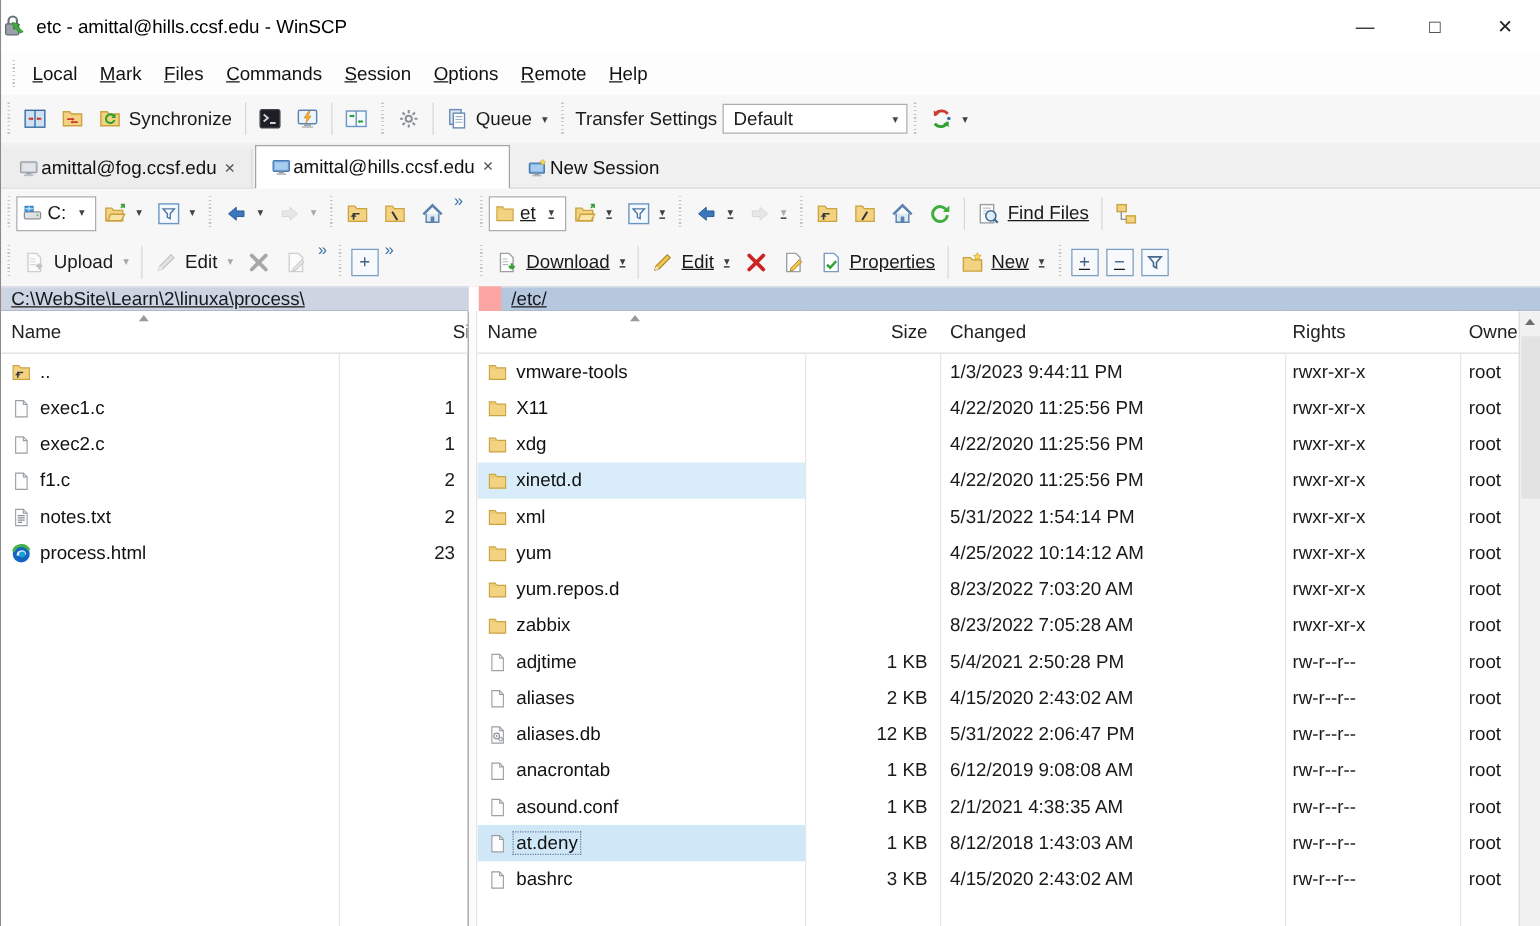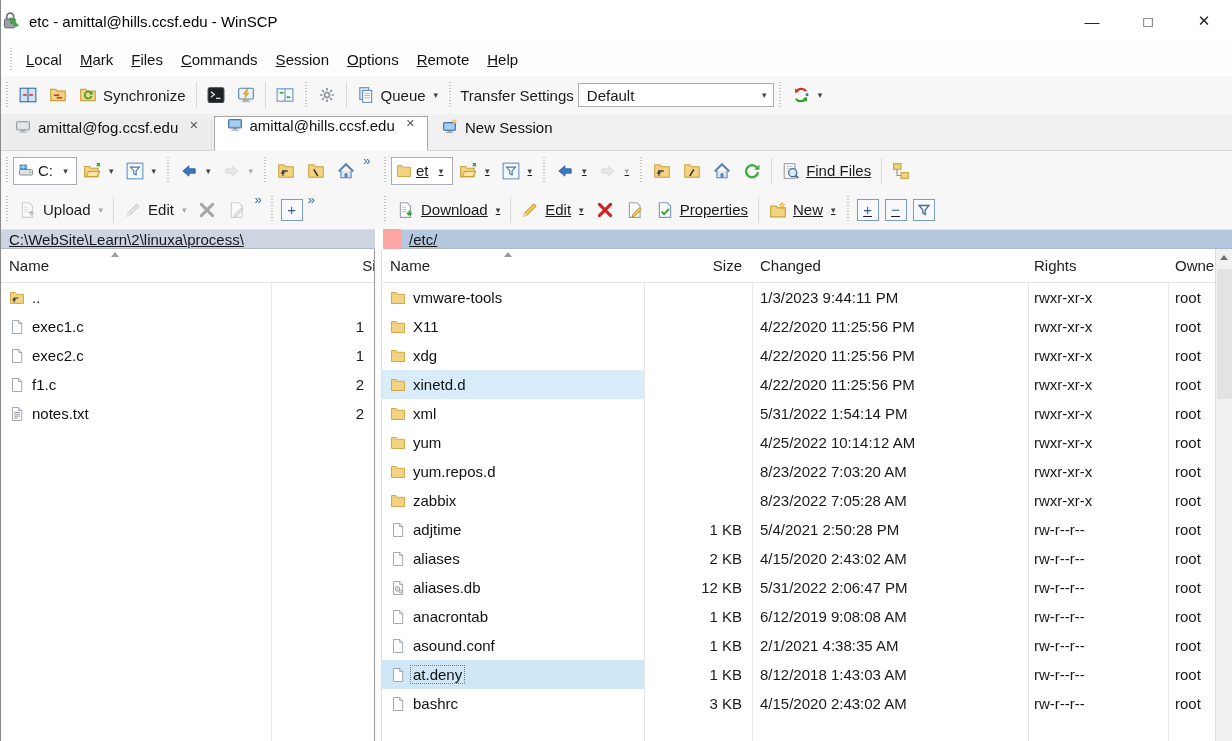"Default" div.combo { width: 196px -> 148px }
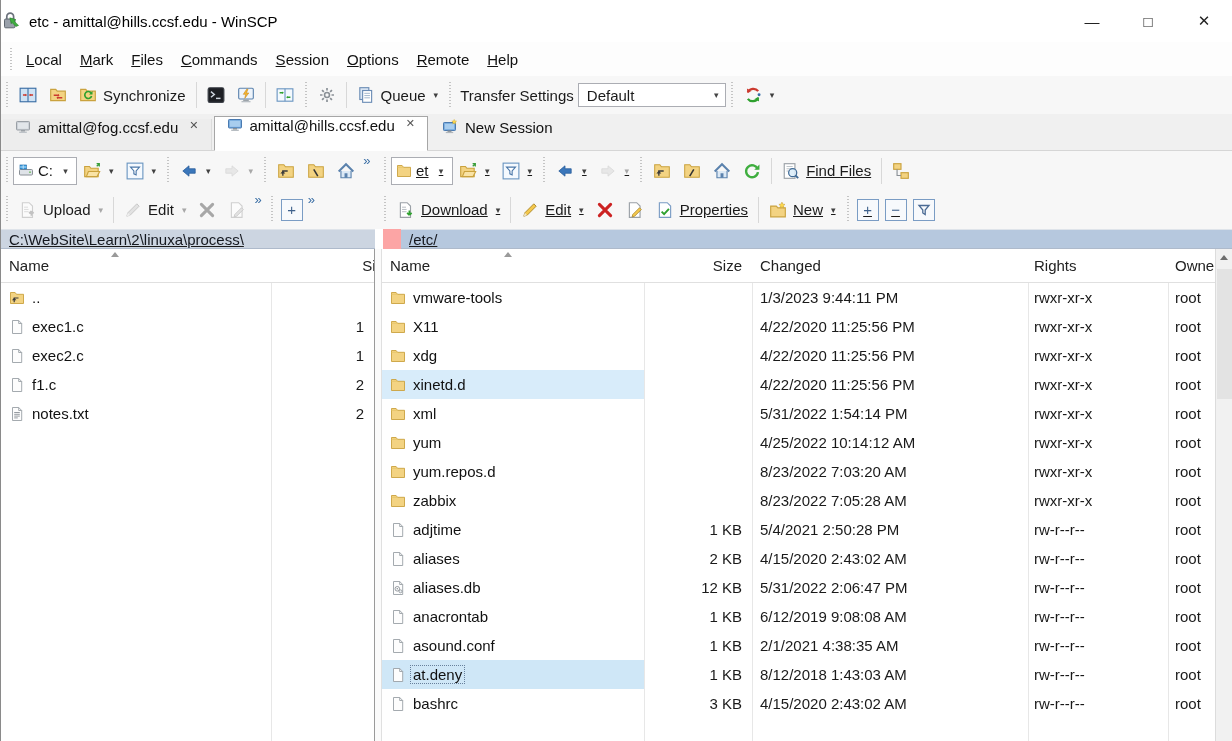"amittal@fog.ccsf.edu" .tab { align-items: none -> center; gap: 7px -> 2px }
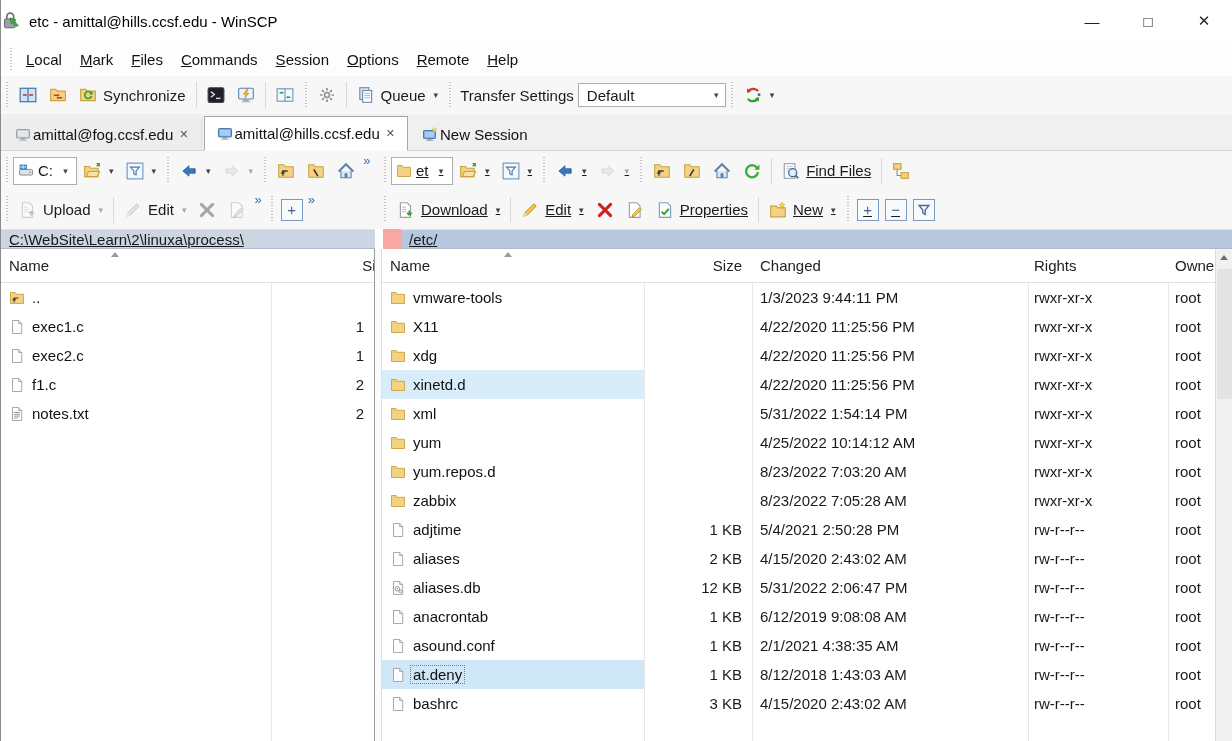"process.html" div.frow { html: none -> <div> <div> <span><svg> <circle></circle> <path></path> <path></path> <circle></circle> </svg></span> <span>process.html</span> </div> <div> <span>23</span> </div> </div> }
